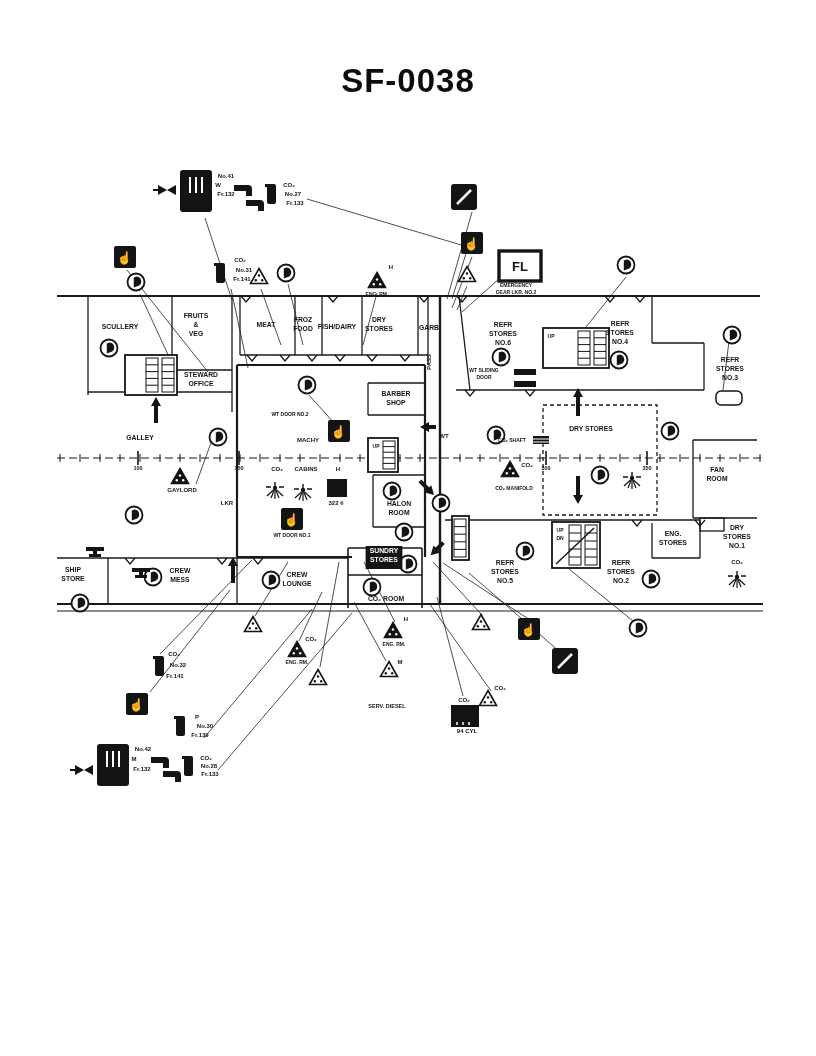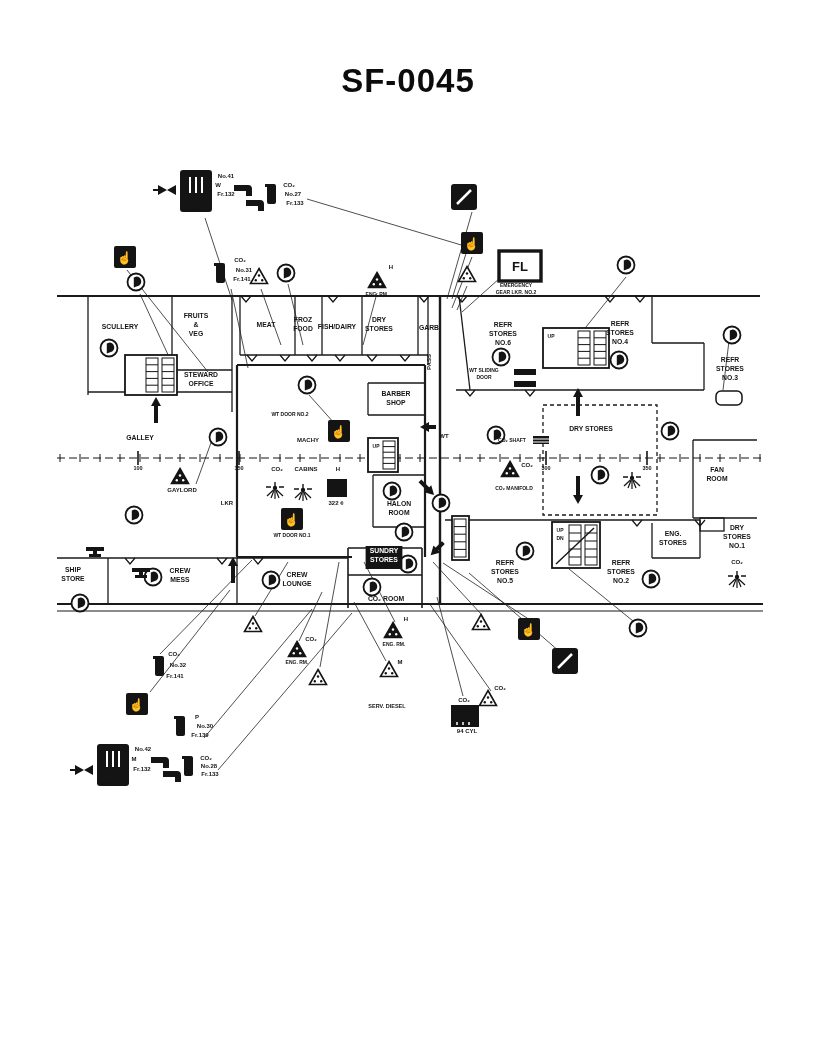"SF-0045" h1.title { text: SF-0045 -> SF-0038 }
